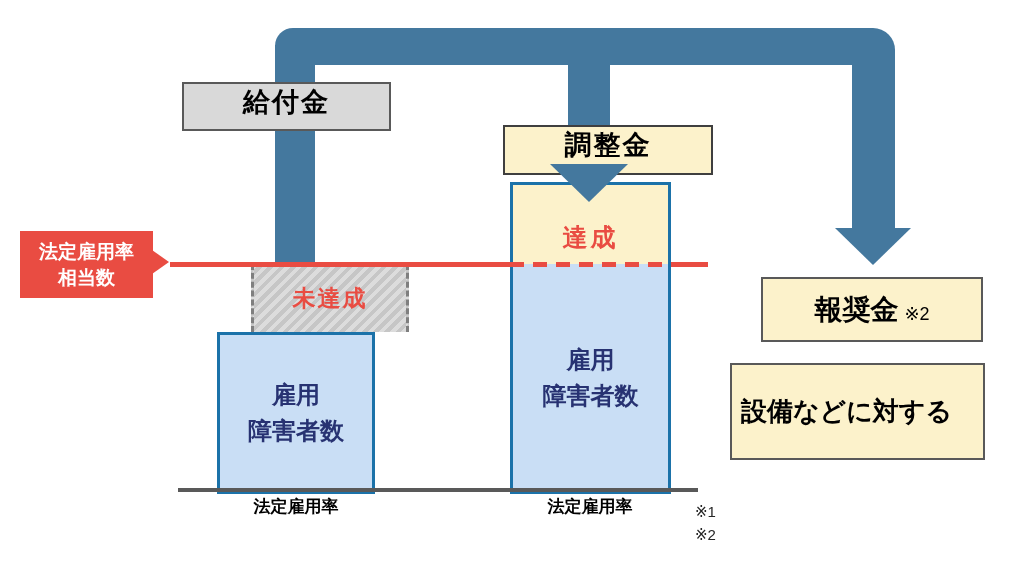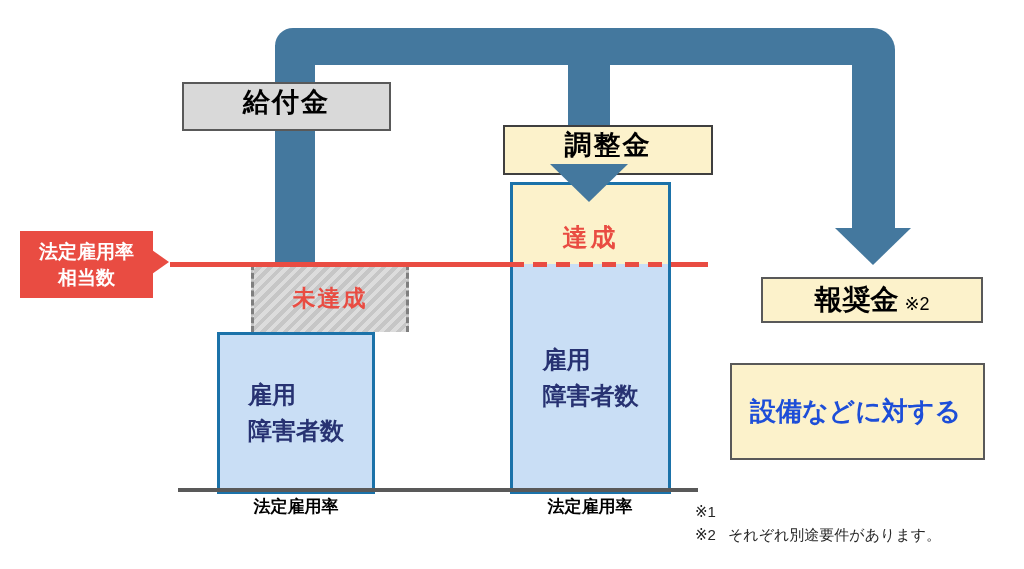"報奨金" .reward-box { height: 46px -> 65px }
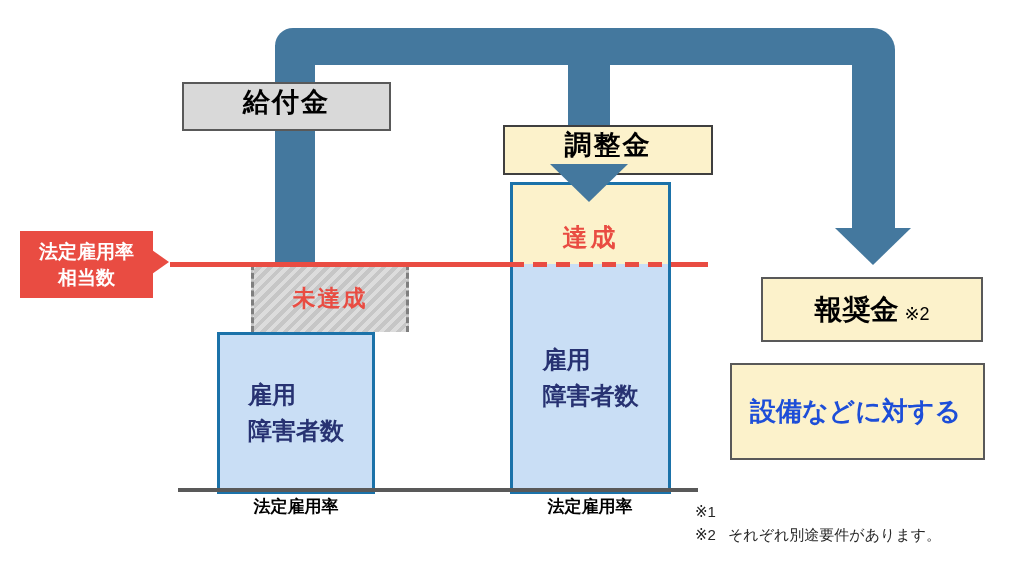"雇用" .employed-txt { text-align: left -> center }
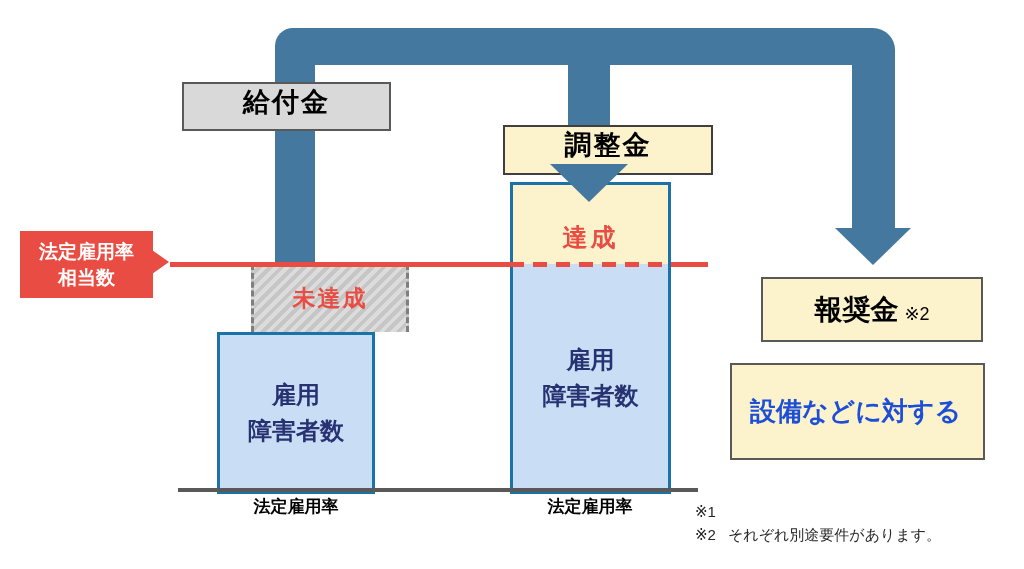"設備などに対する" .subsidy-box .line { color: #1d4ed8 -> #000000; margin-left: 9px -> none }
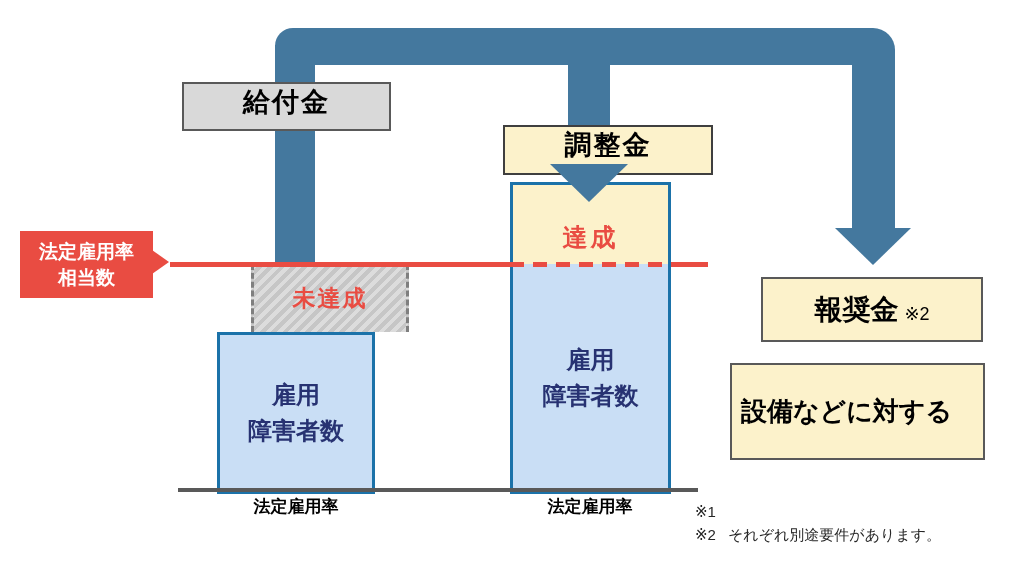"それぞれ別途要件があります。" span { html: <span>それぞれ別途要件があります。</span> -> none }
